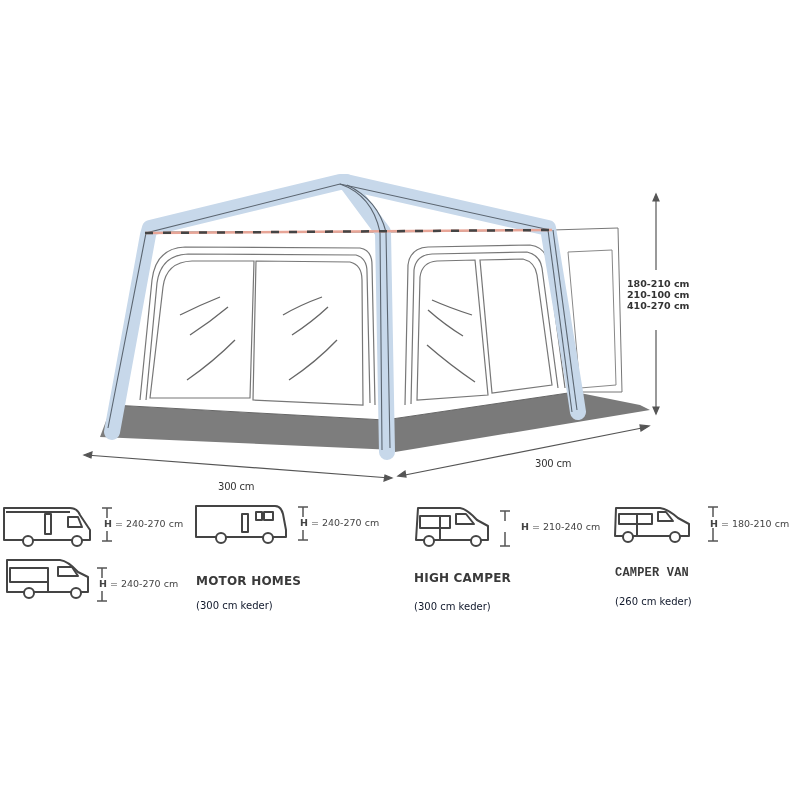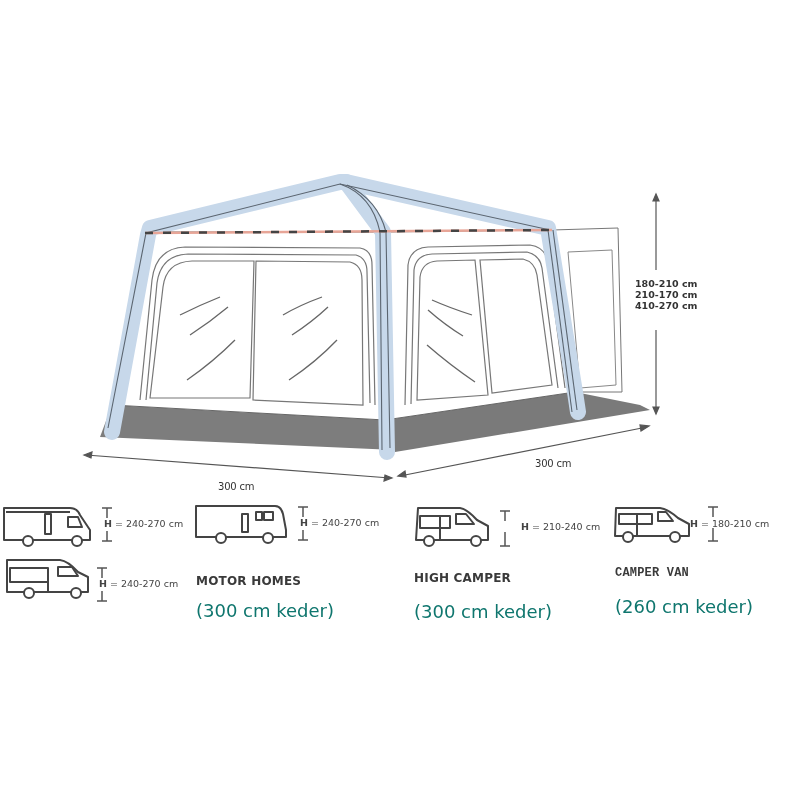"180-210 cm" .height-list { margin-left: 8px -> none }
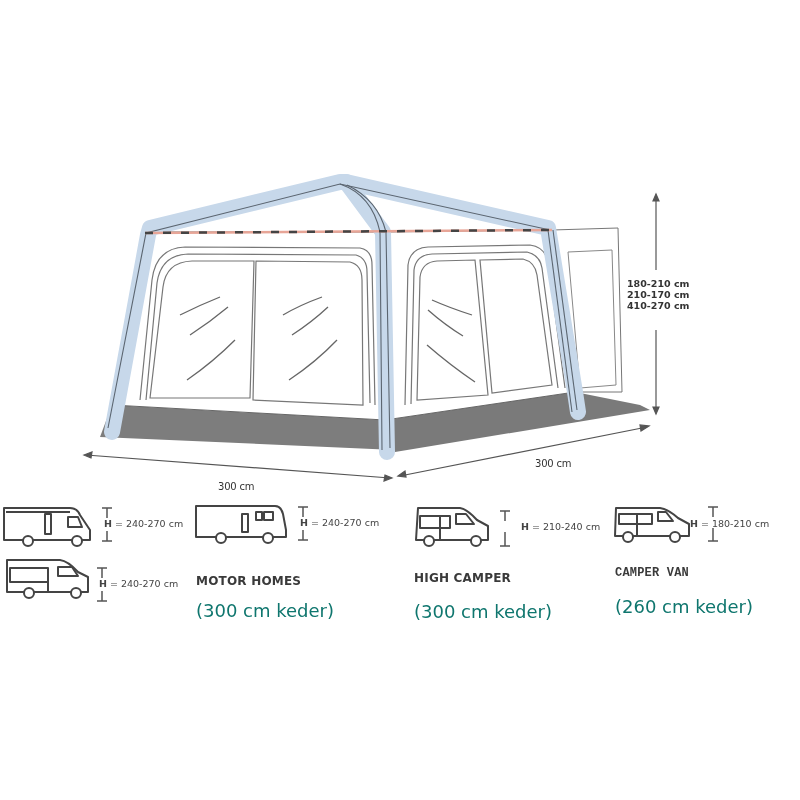"210-170 cm" div { text: 210-170 -> 210-100 }
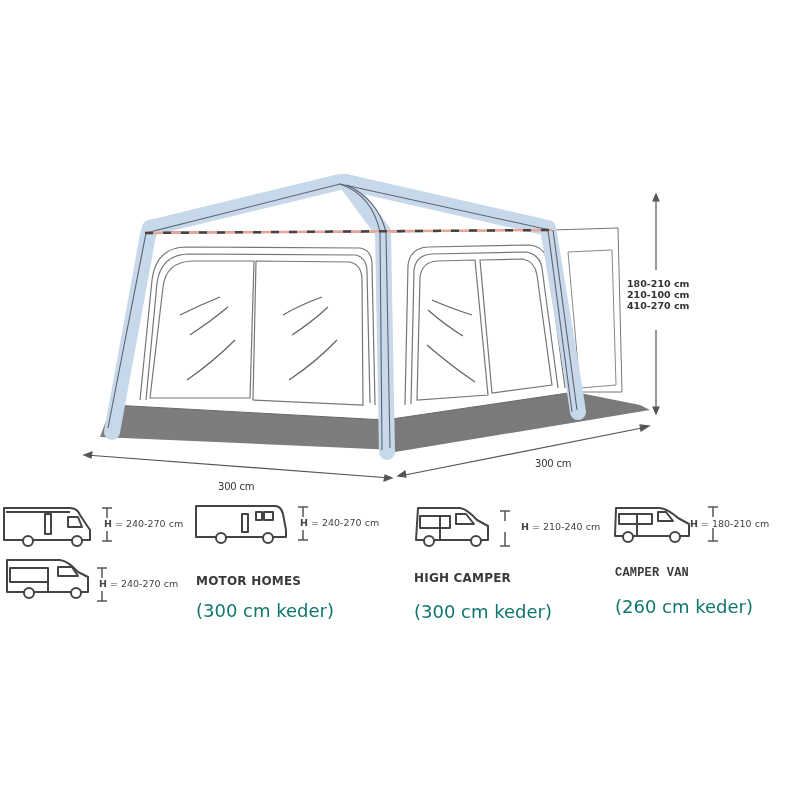"H = 180-210 cm" div.h-spec { left: 690px -> 710px }
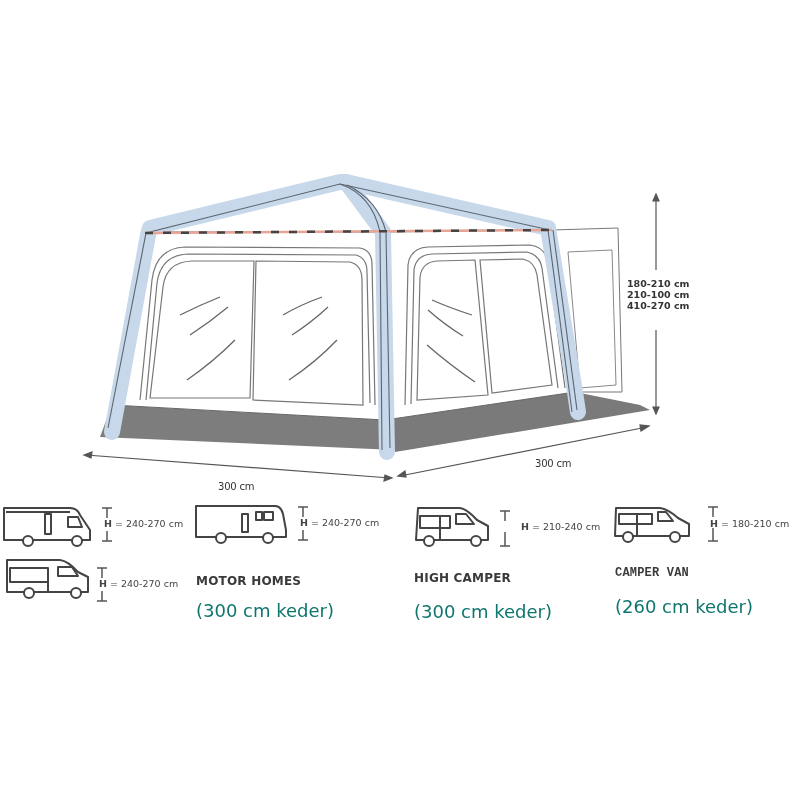"(300 cm keder)" .cat-sub { color: #0f766e -> #0f172a; font-size: 18px -> 10px }
